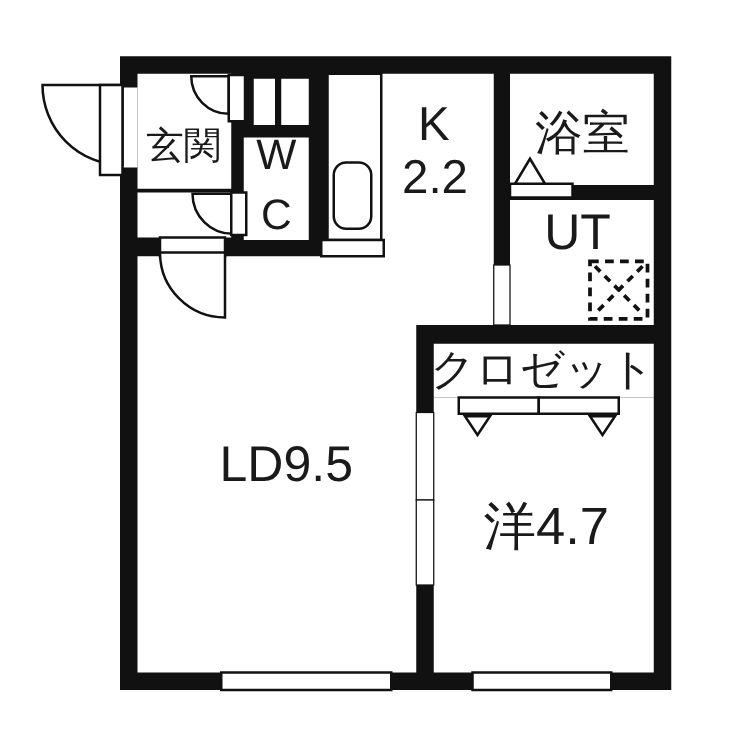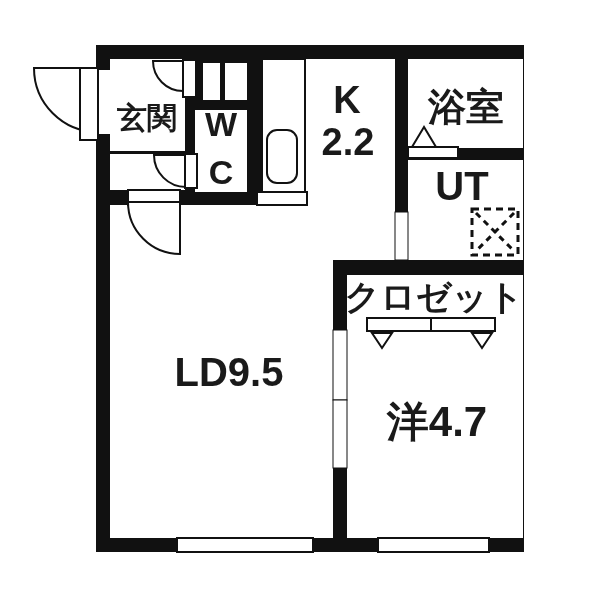"玄関" .stage { font-weight: bold -> none; width: 524px -> 600px }
